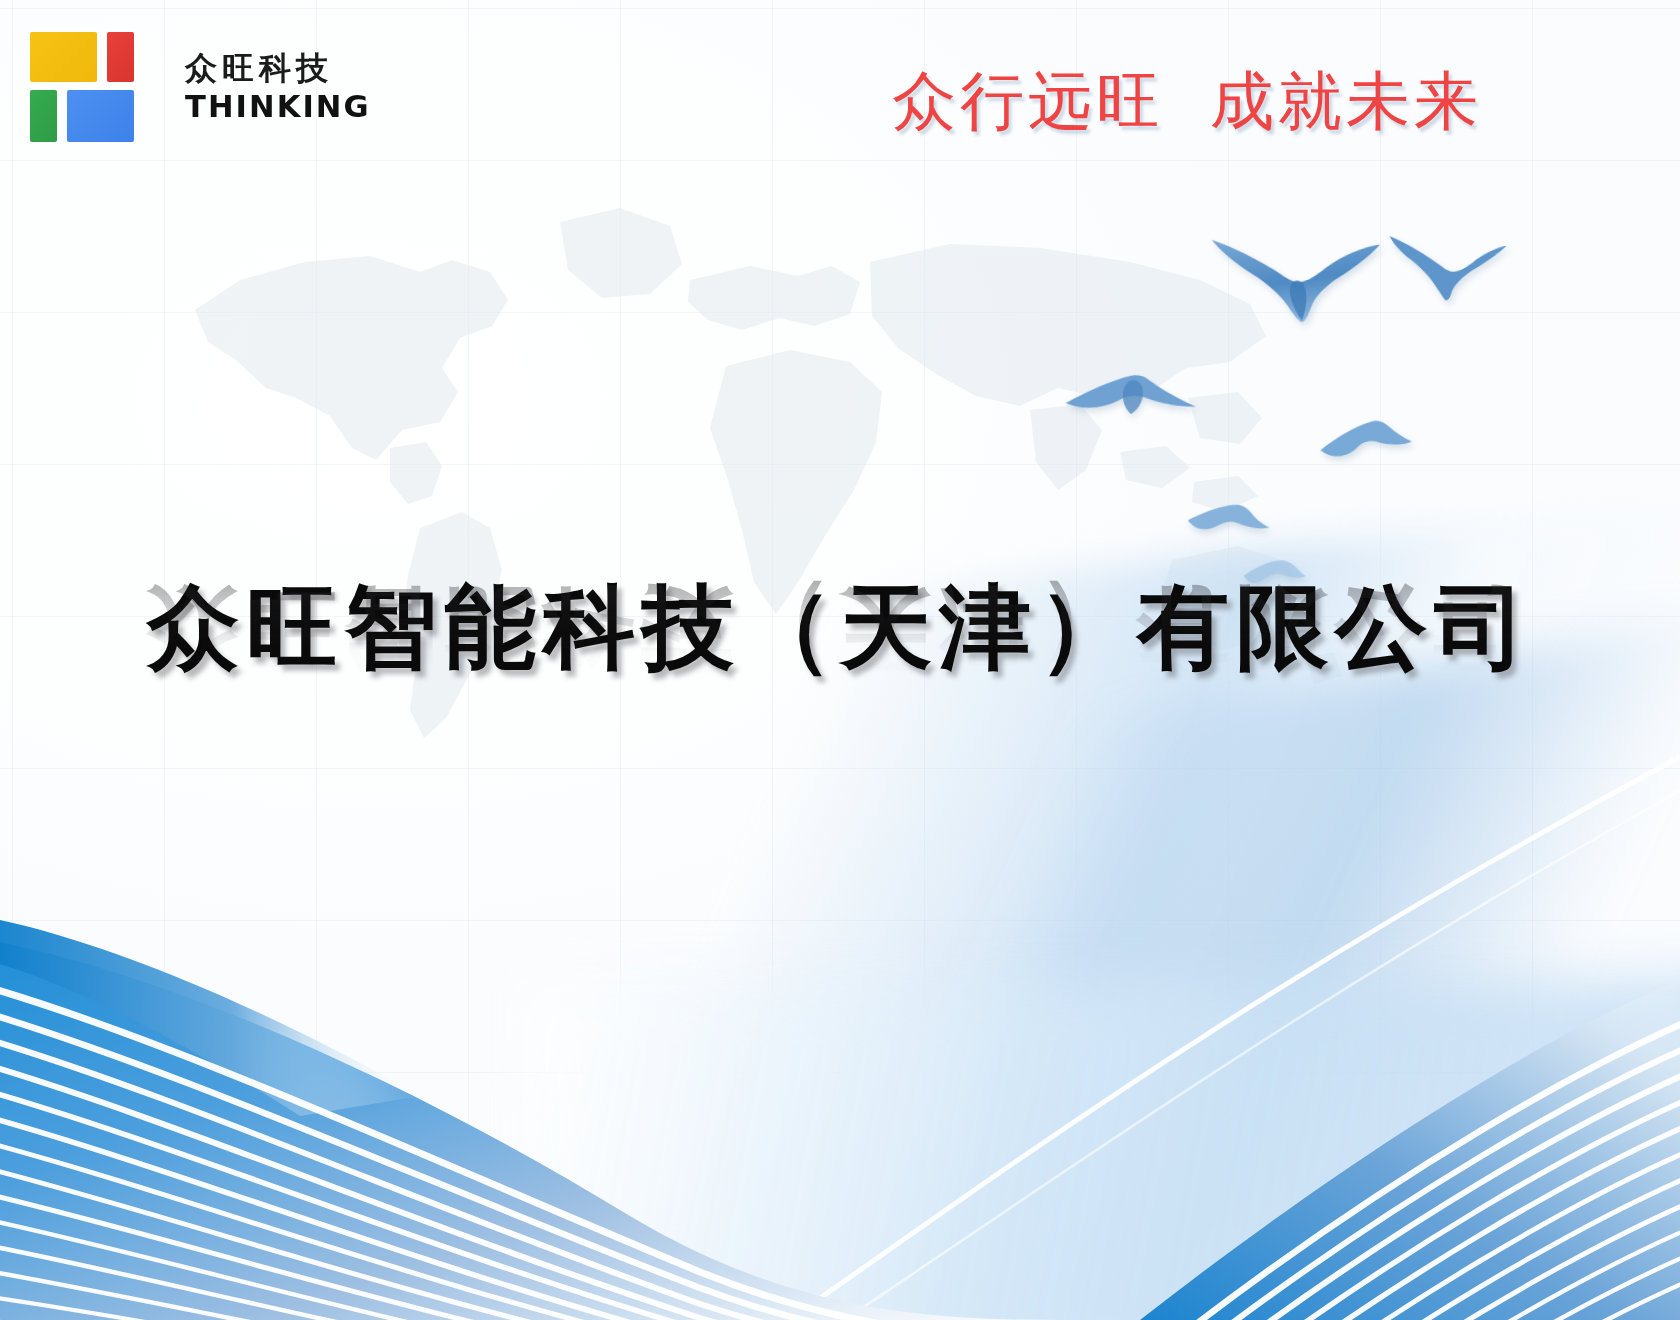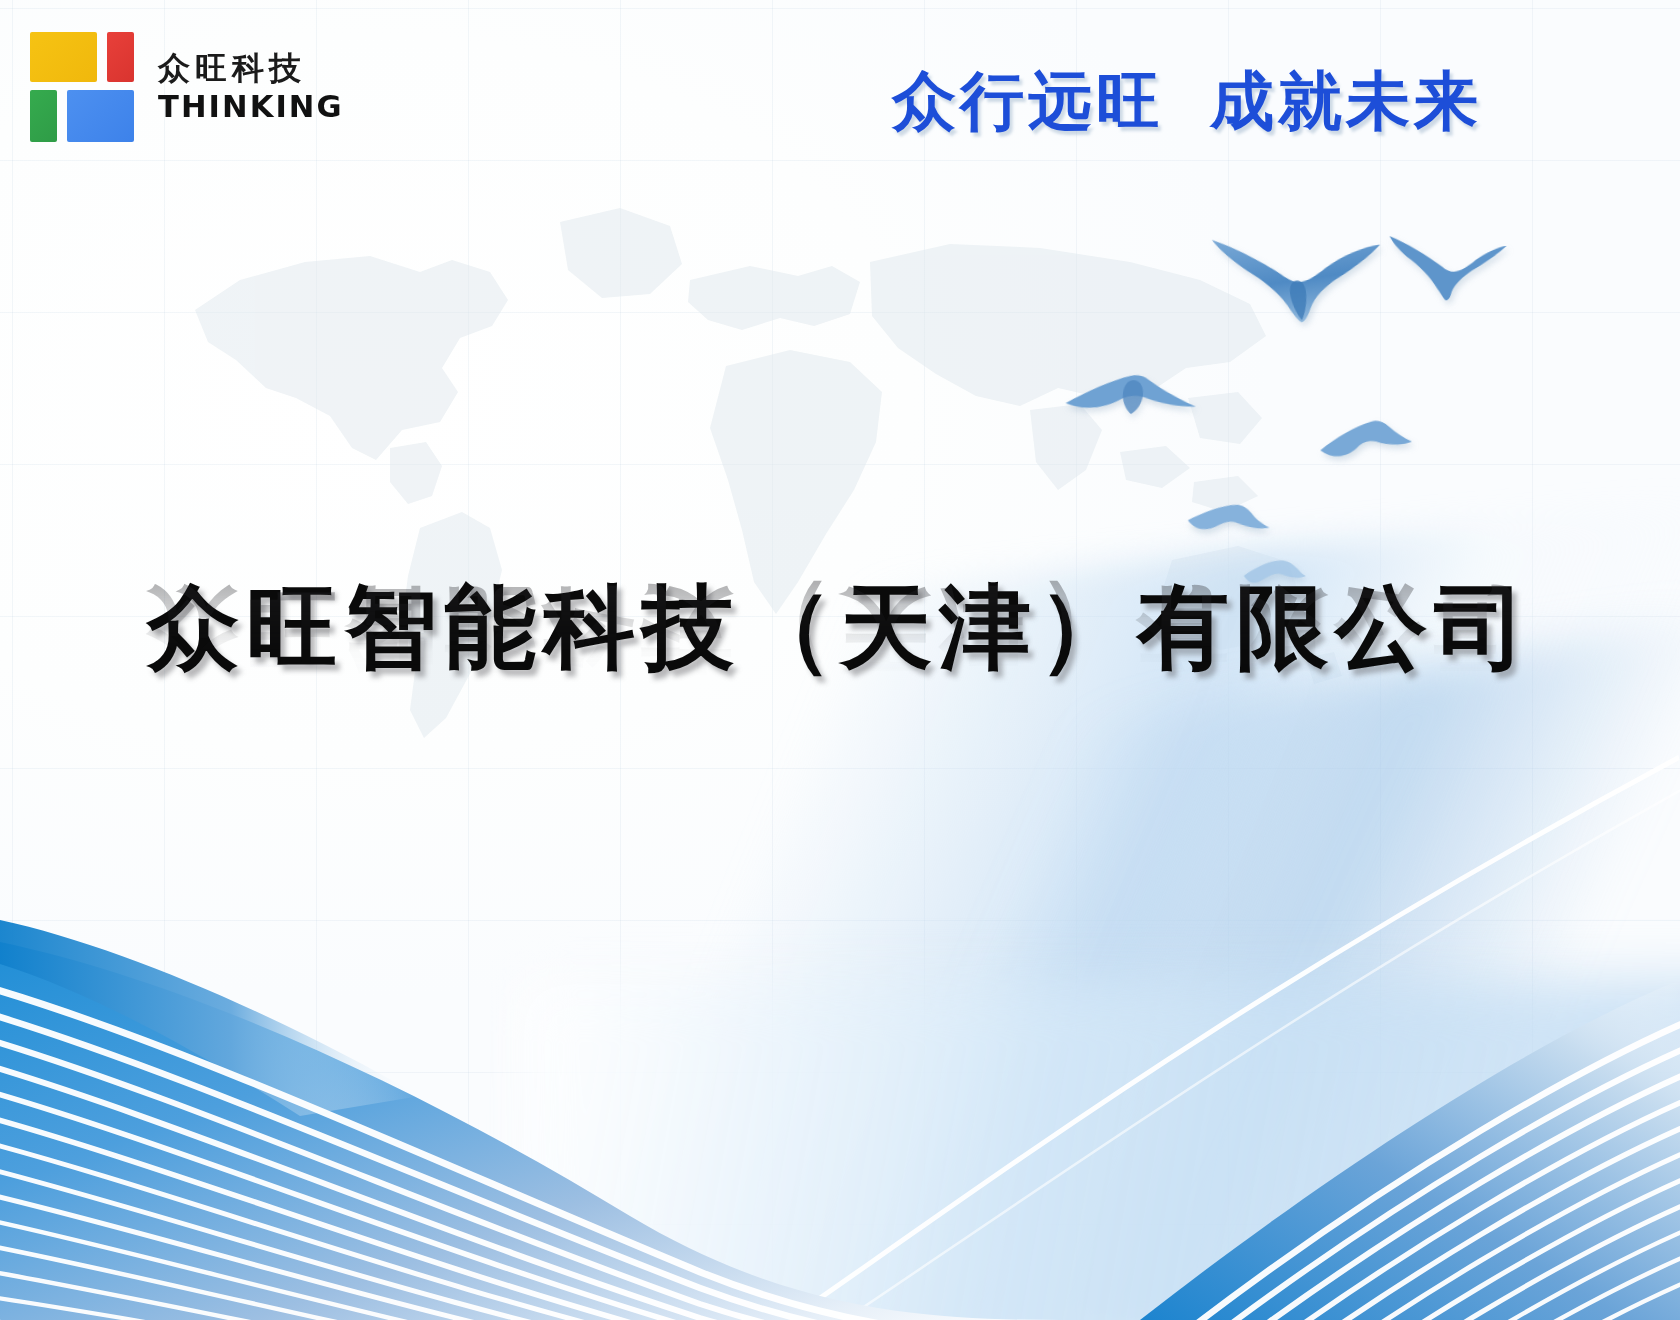"众旺科技" .logo-block { gap: none -> 27px }
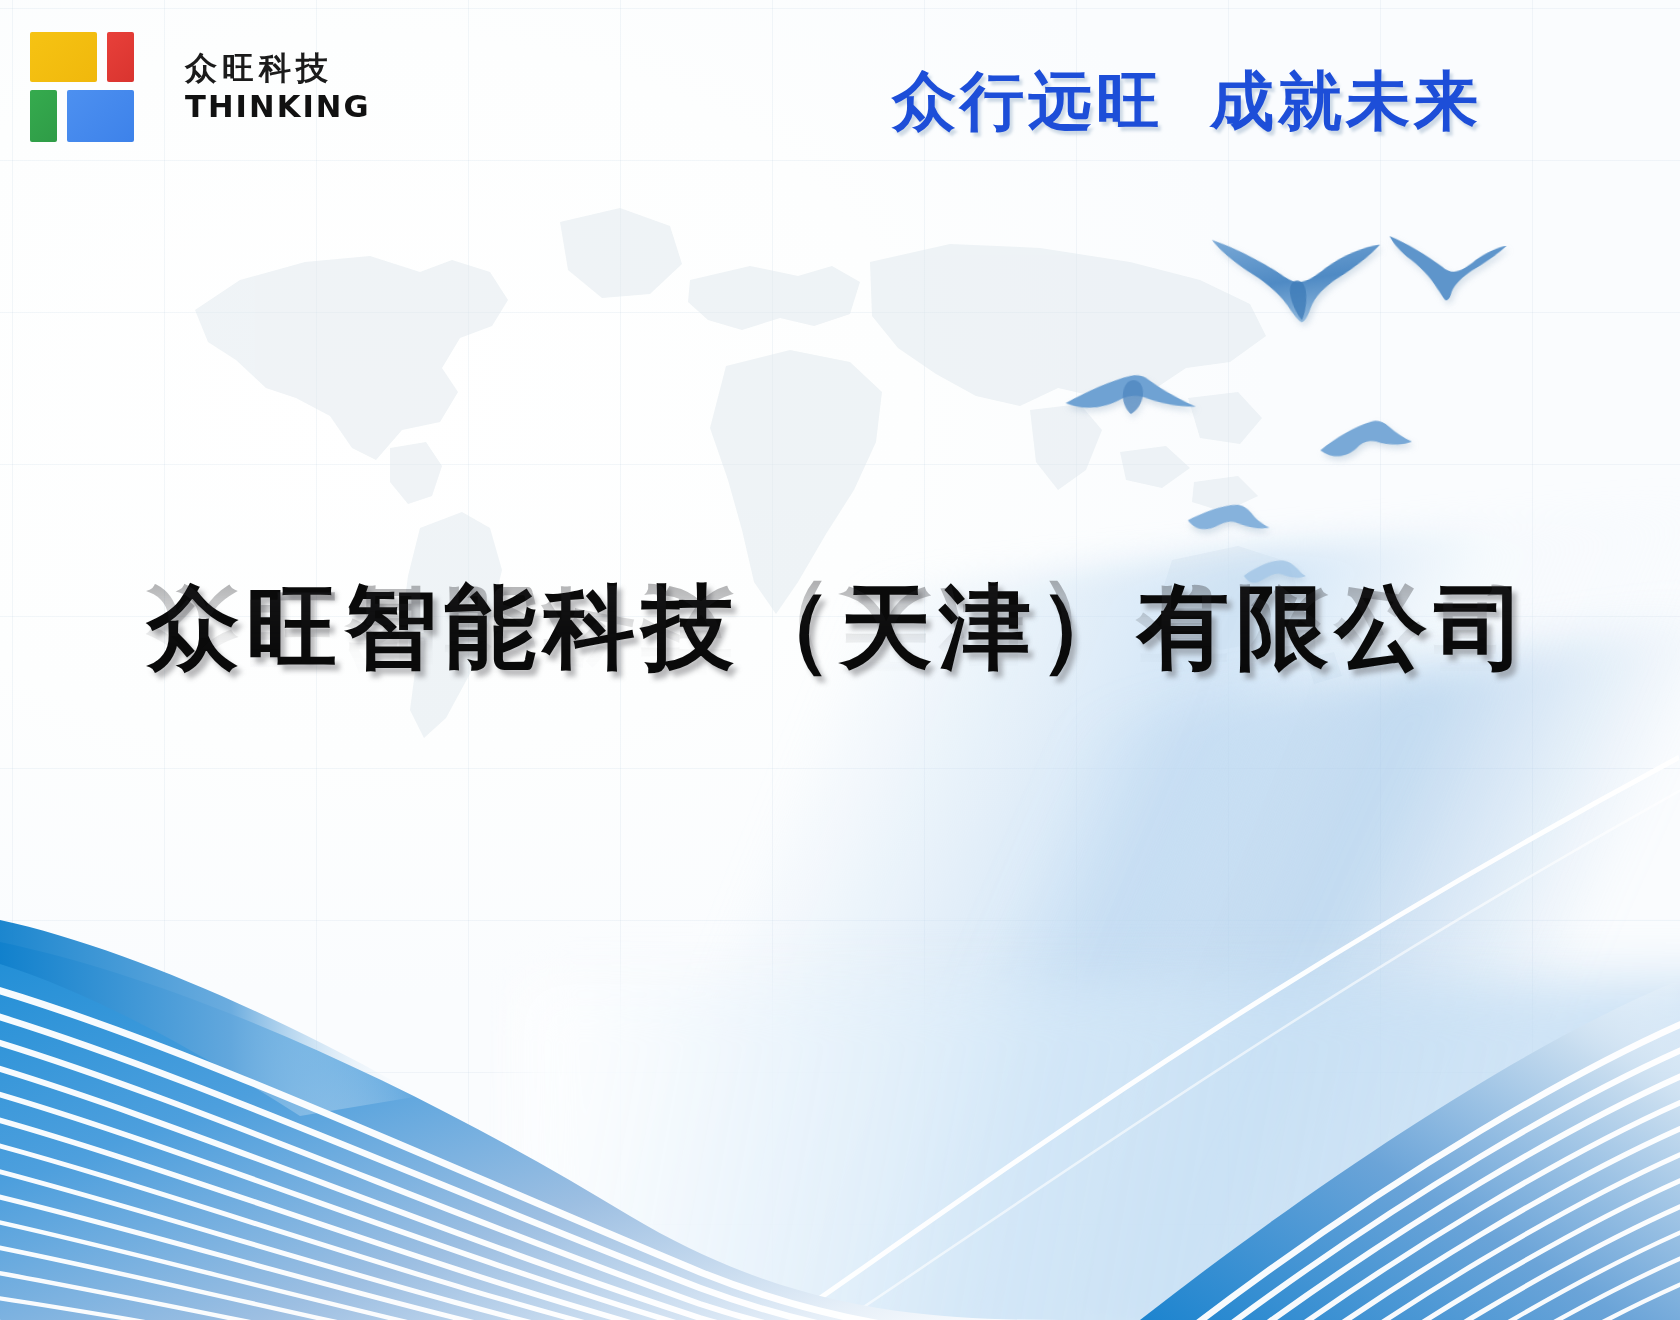"众行远旺 成就未来" .slogan { color: #1d4ed8 -> #ef4444; font-weight: 700 -> 400 }
